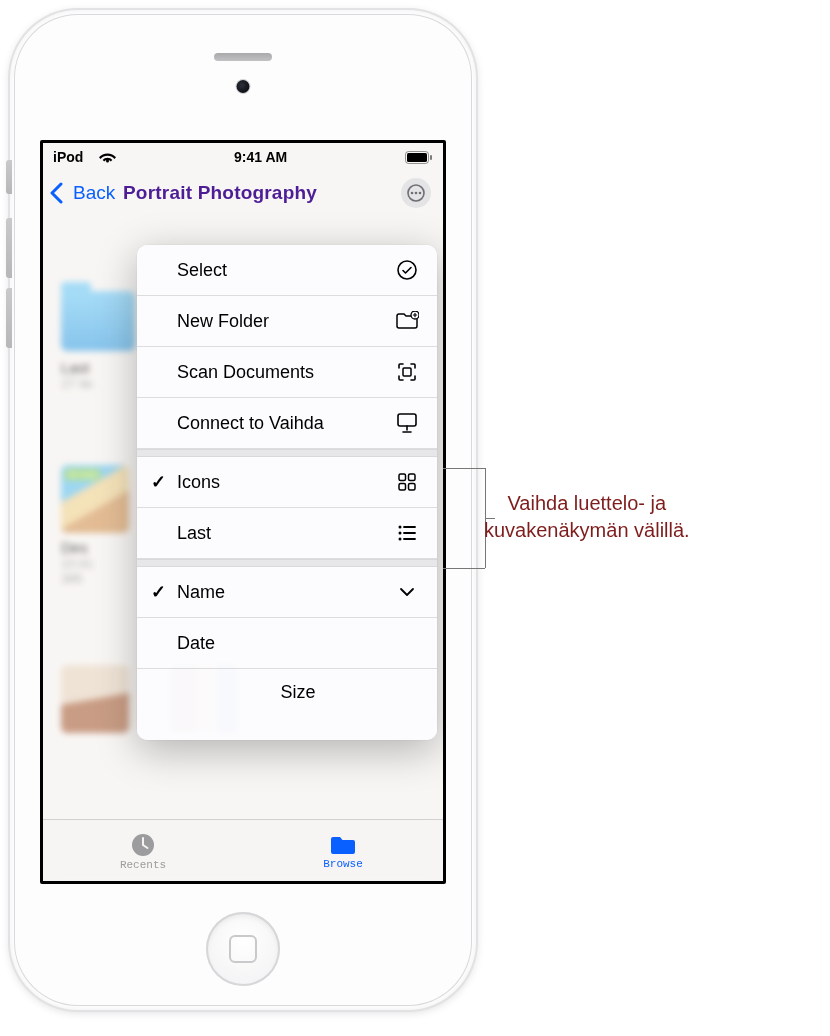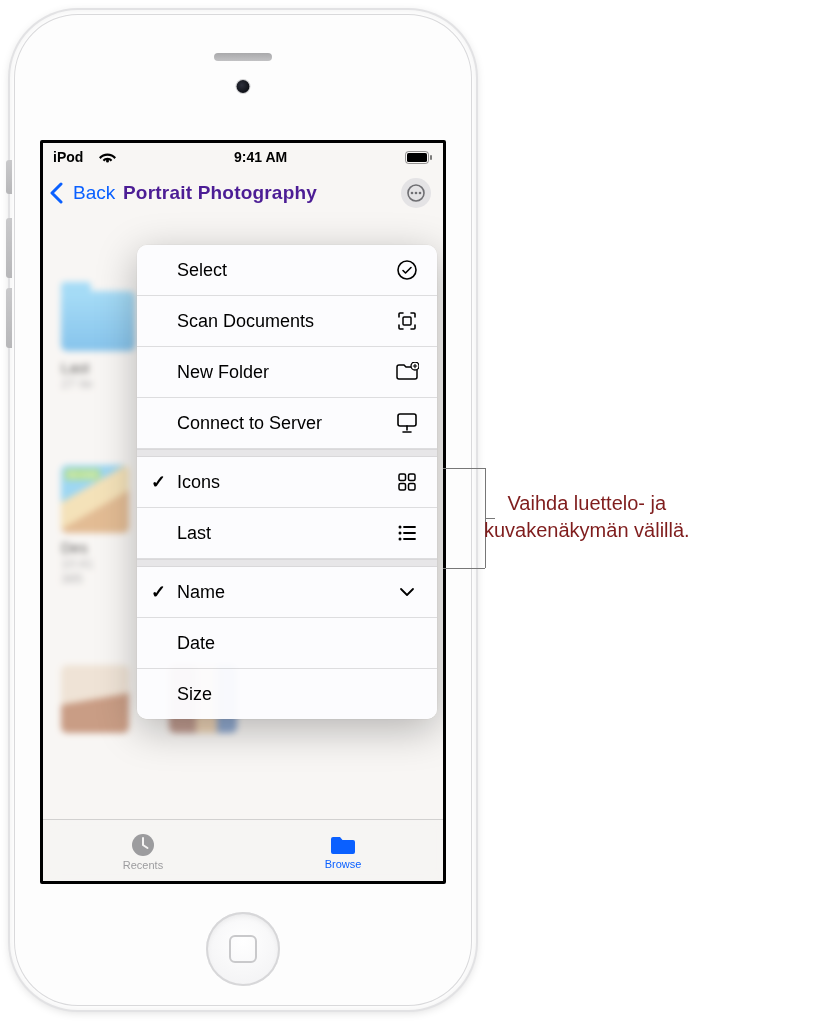"Scan Documents" div.menu-item { order: before "New Folder" -> after "New Folder" }
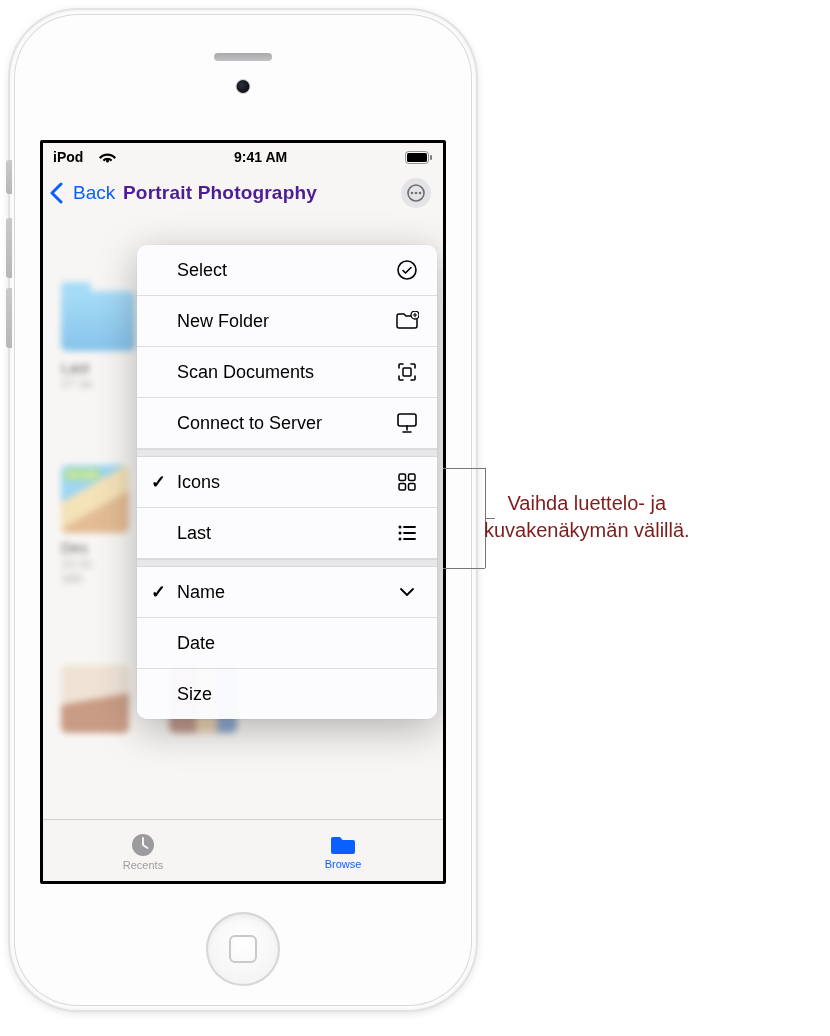"Connect to Server" span { text: Server -> Vaihda }
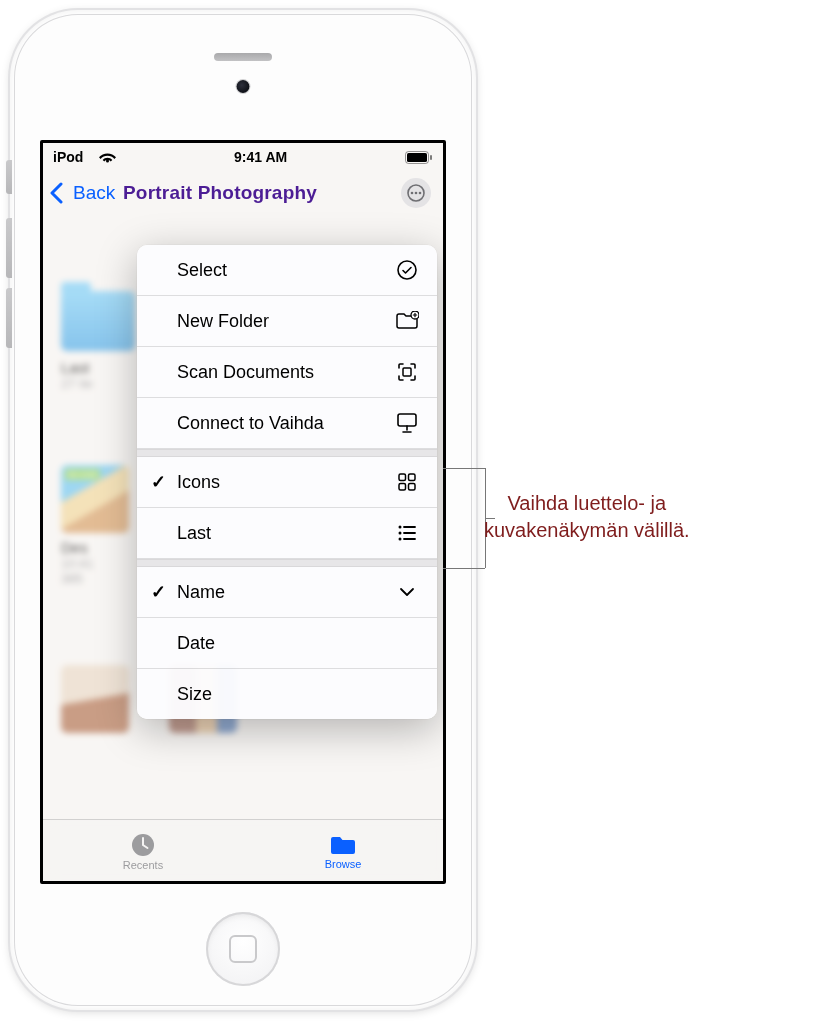"Size" .menu-item:last-child { flex-direction: none -> column }
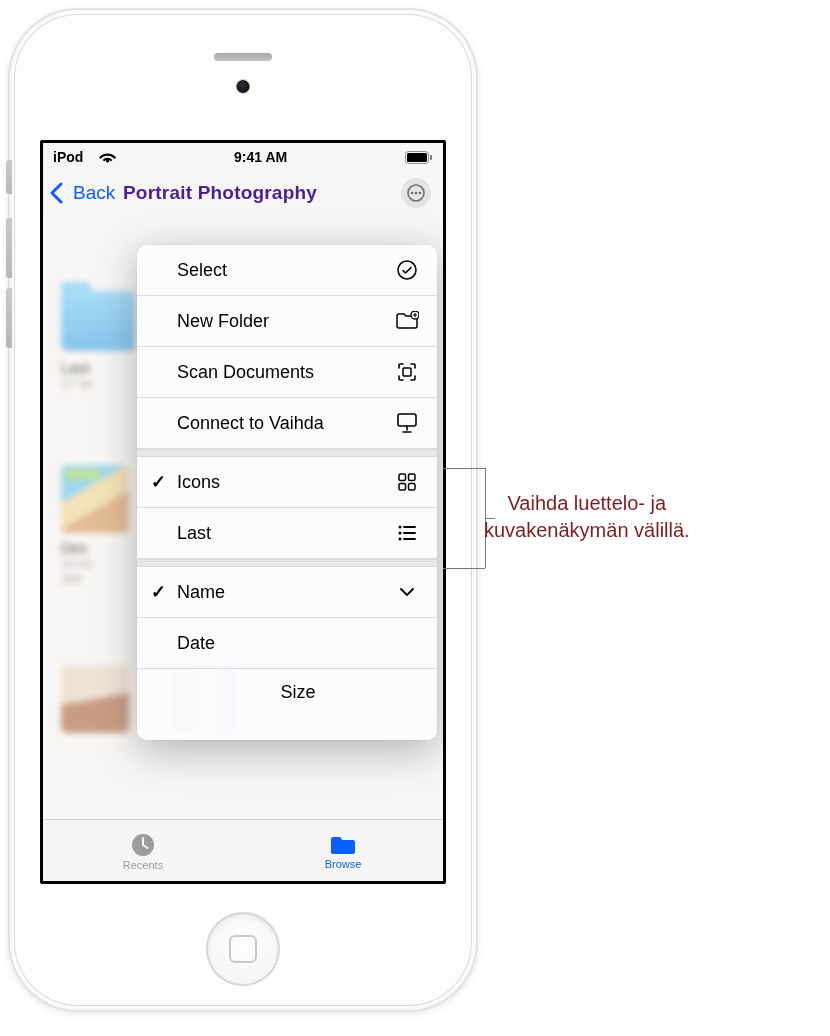"Recents" .tab { font-family: none -> Liberation Mono, monospace }
